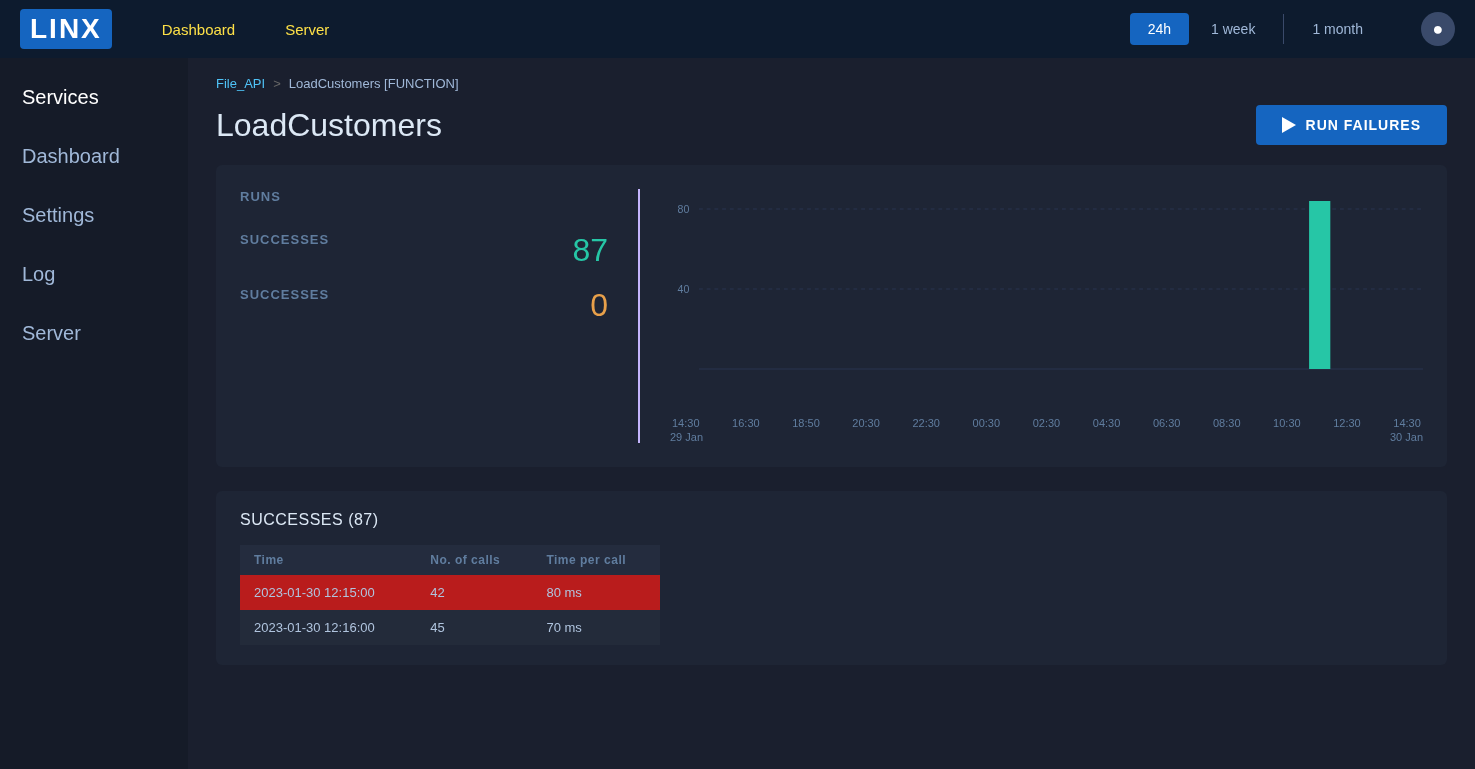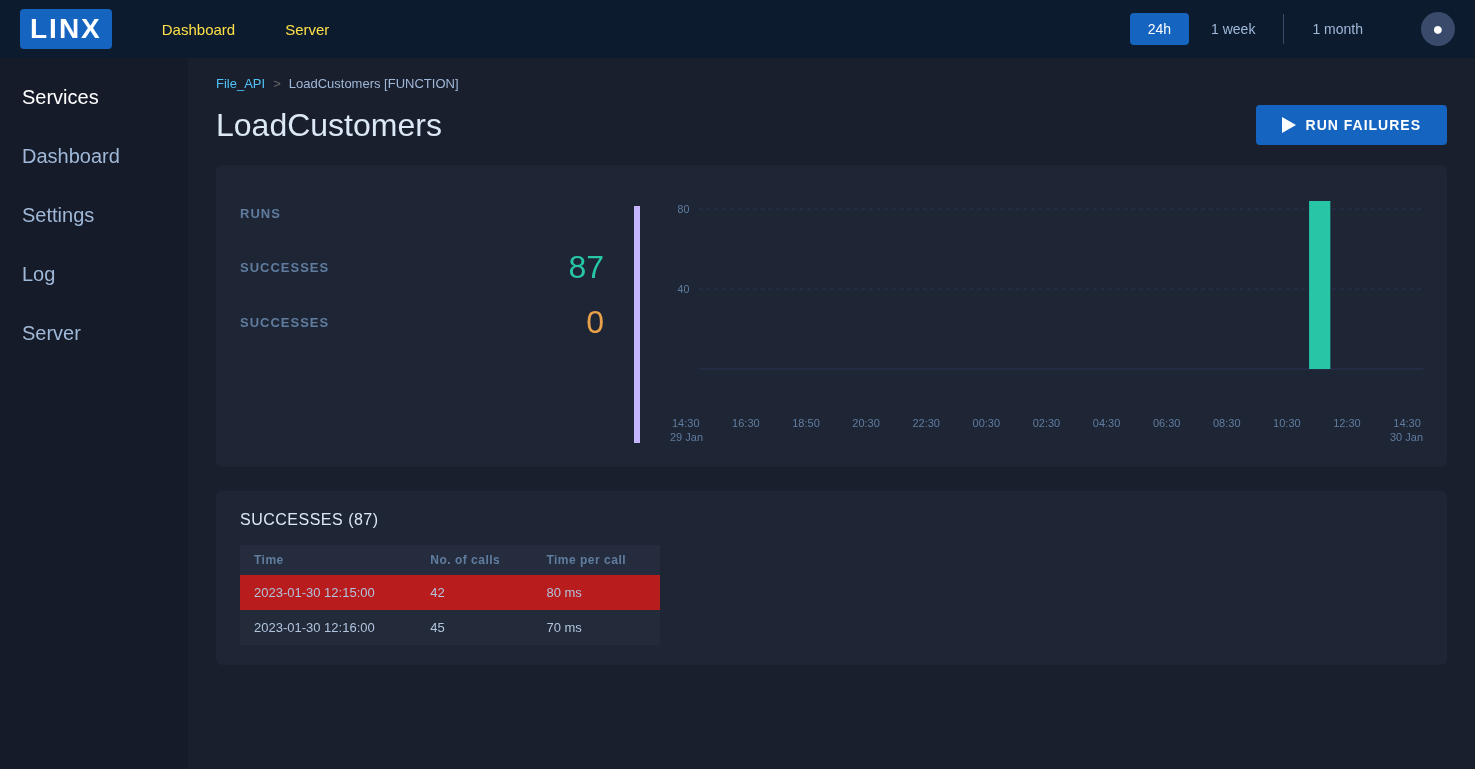"RUNS" .stats-panel { border-right: 6px solid #c4b5fd -> 2px solid #c4b5fd; margin-top: 17px -> none }
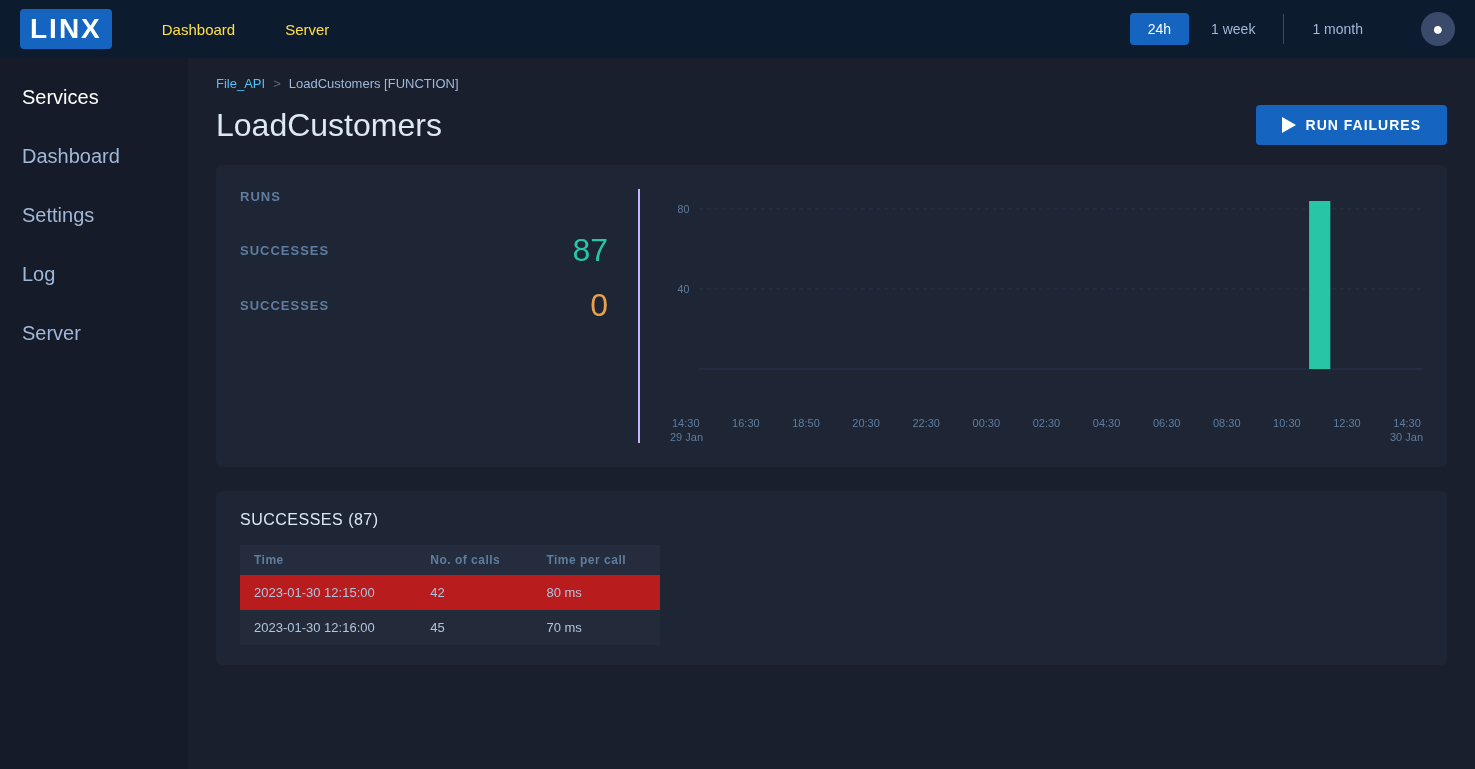"SUCCESSES" .stat-row { align-items: center -> none }
